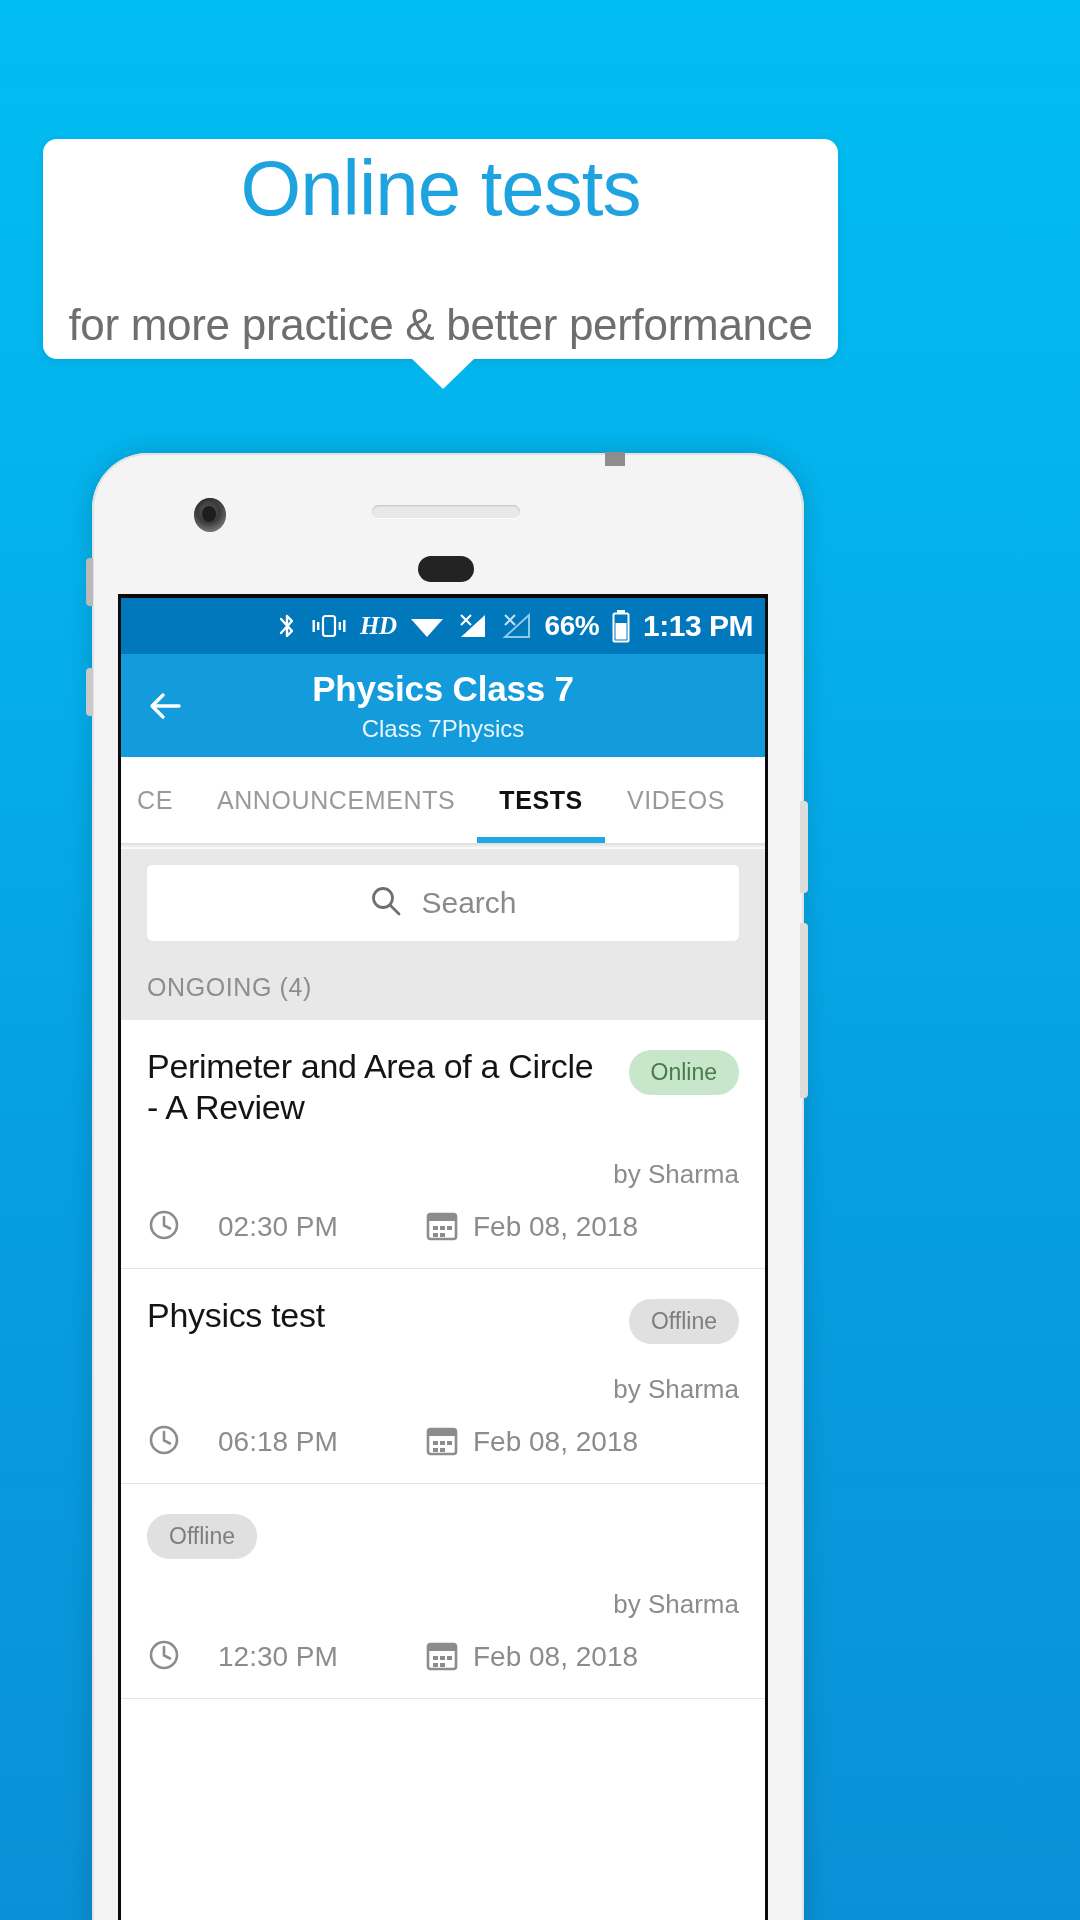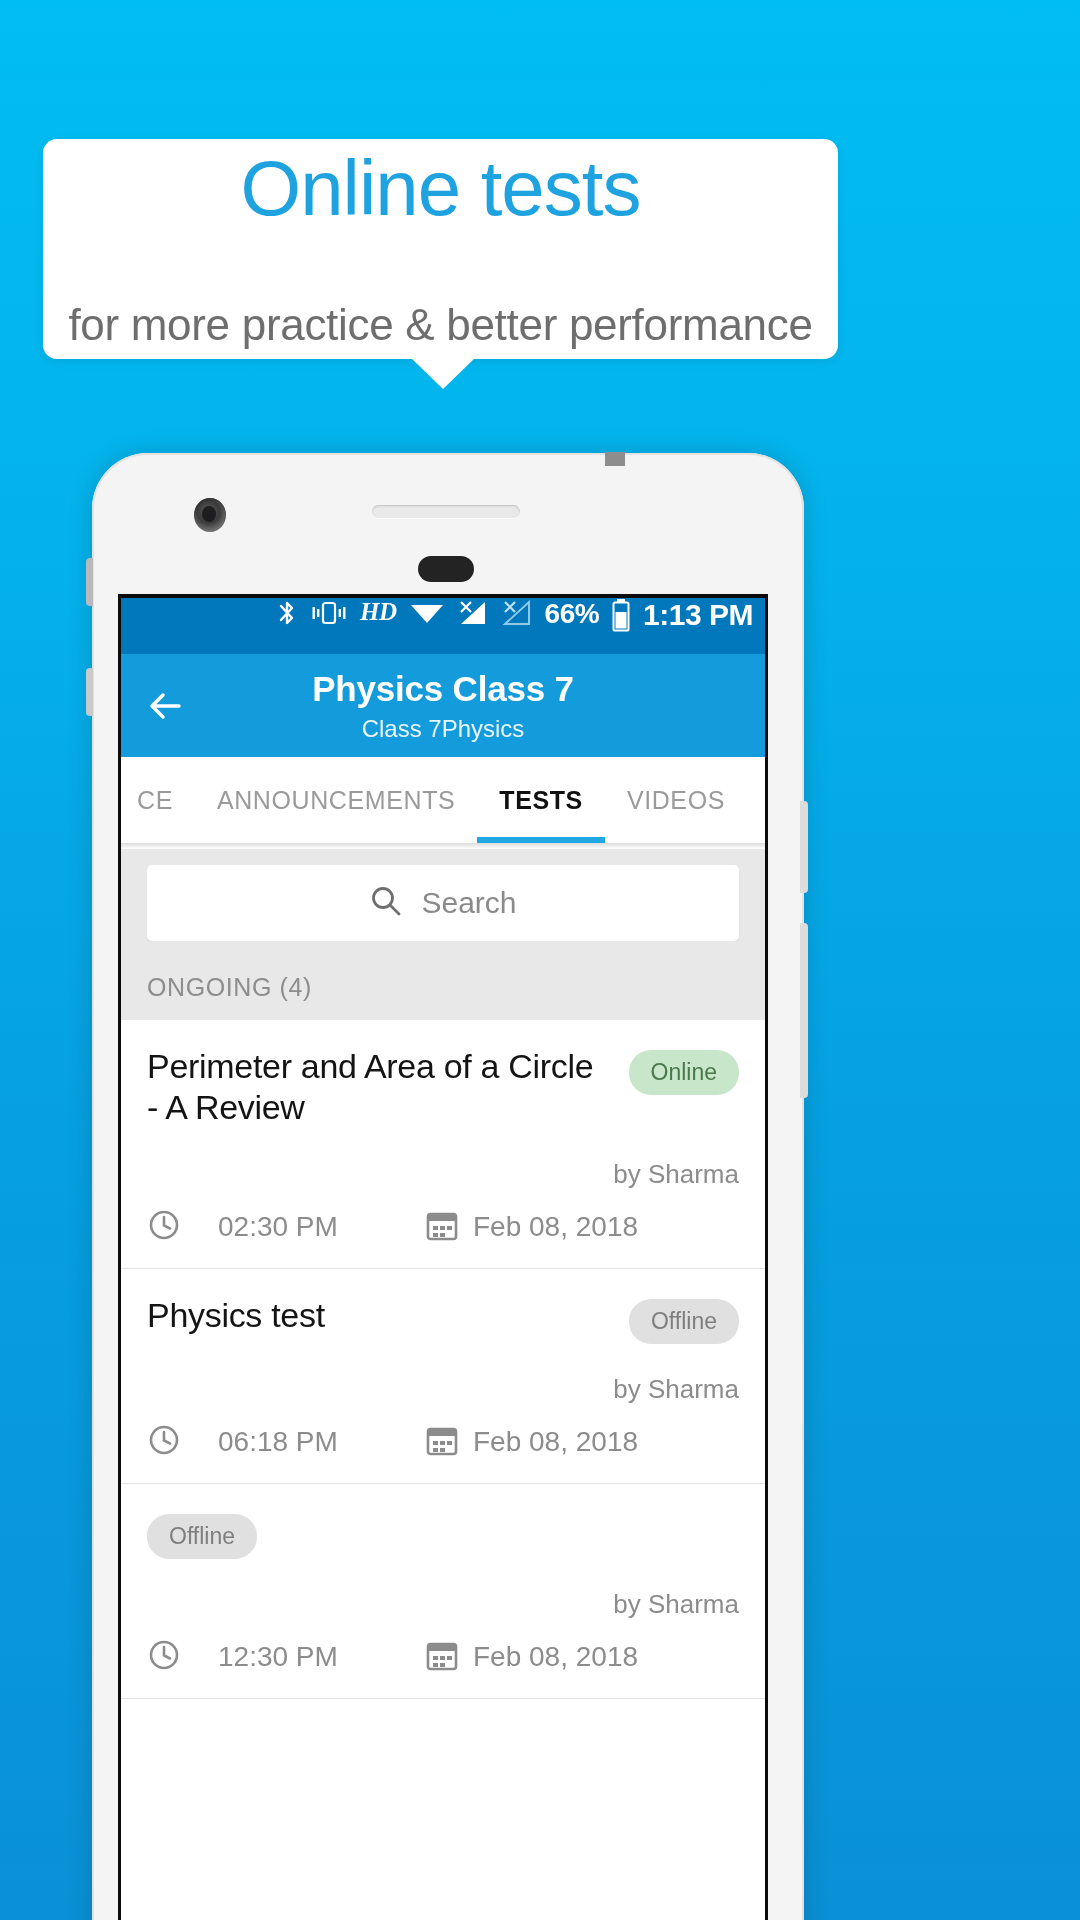"HD" .statusbar { align-items: flex-start -> center }
